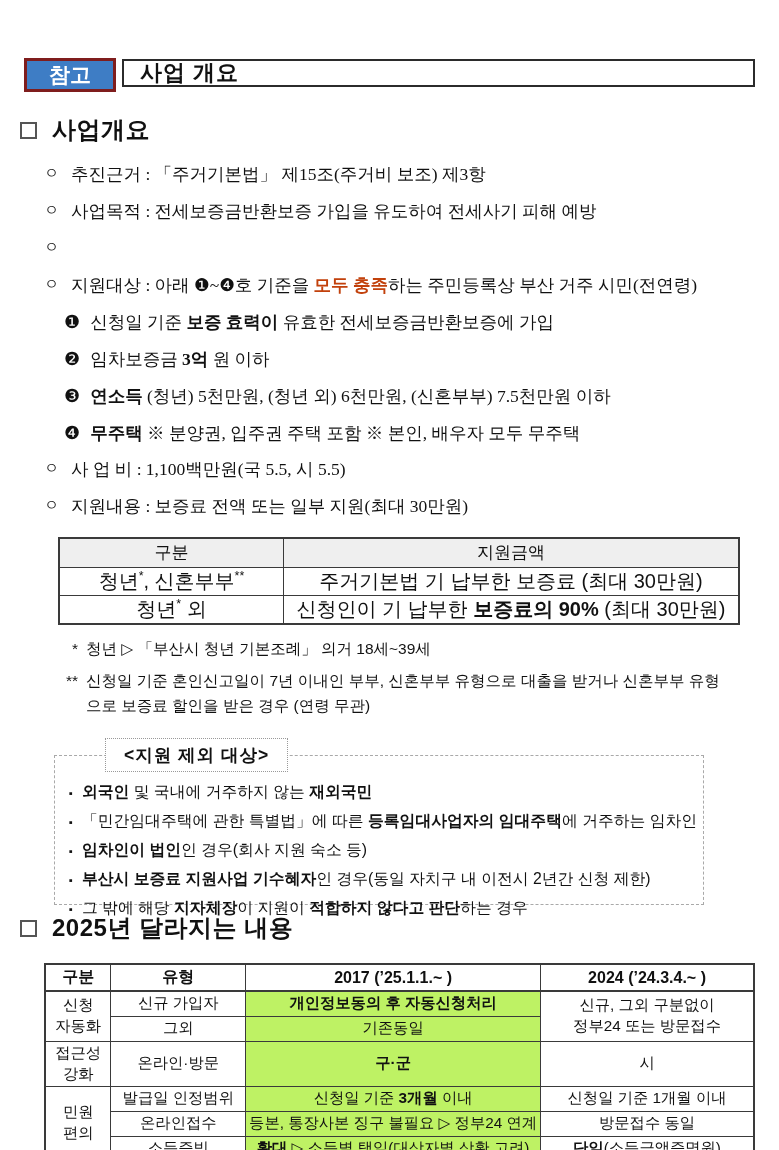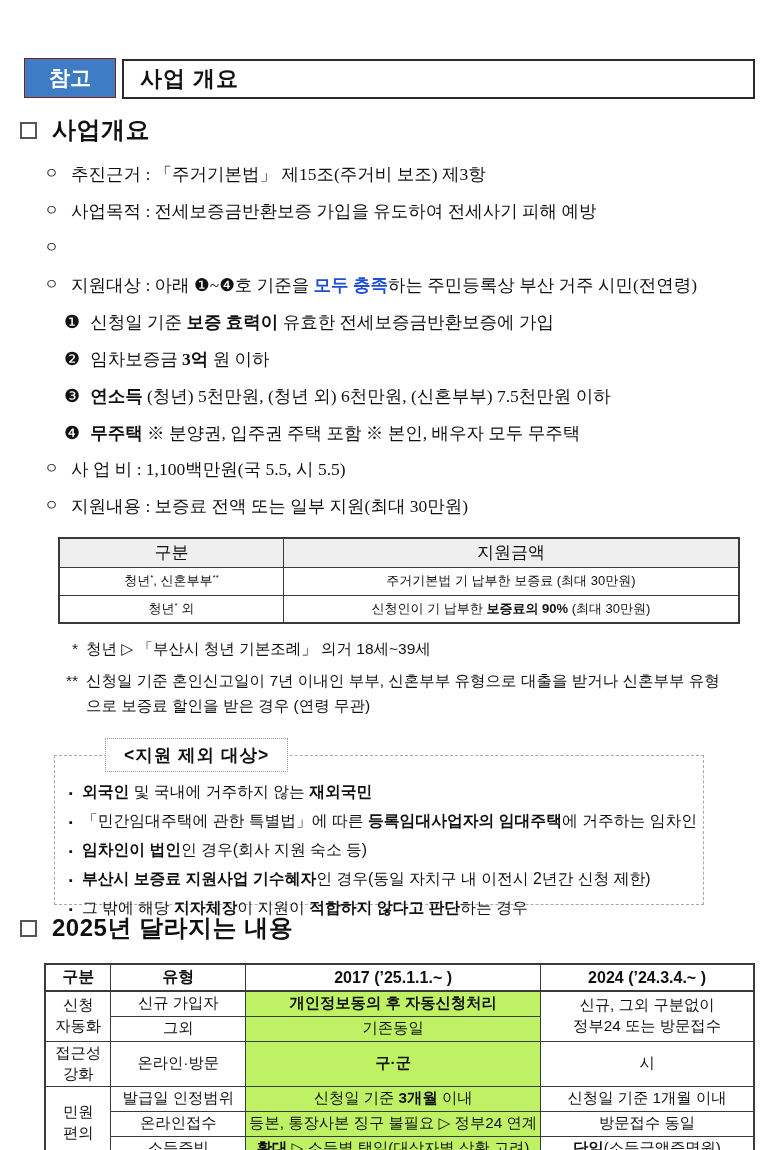"참고" .badge { border: 1px solid #7f1d1d -> 3px solid #7f1d1d; height: 40px -> 34px }
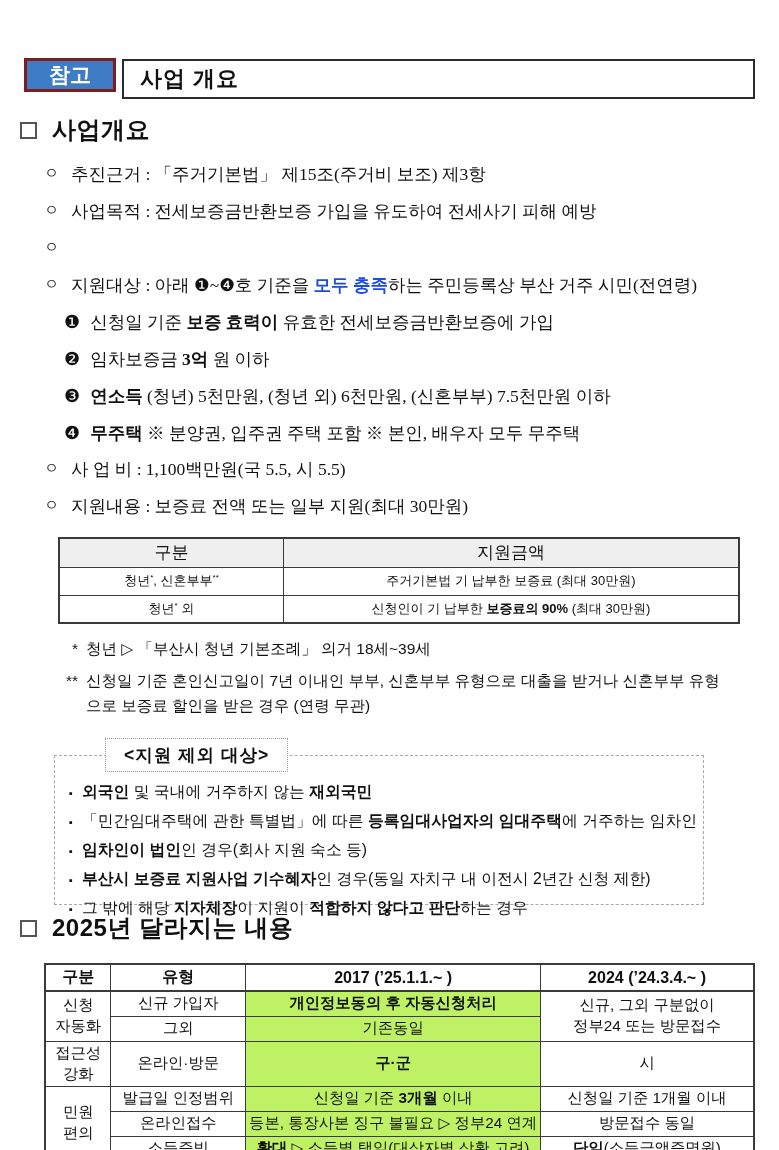"사업 개요" .title-box { height: 40px -> 28px }
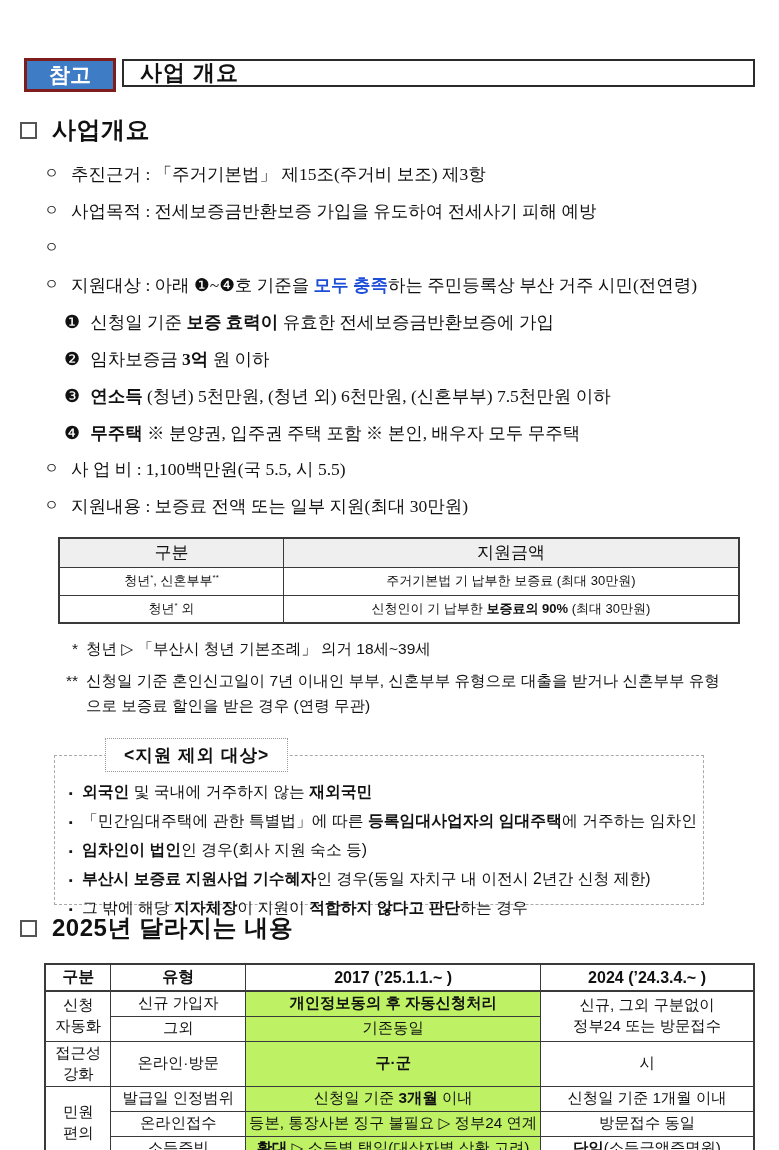"모두 충족" span.b { color: #1d4ed8 -> #c2410c }
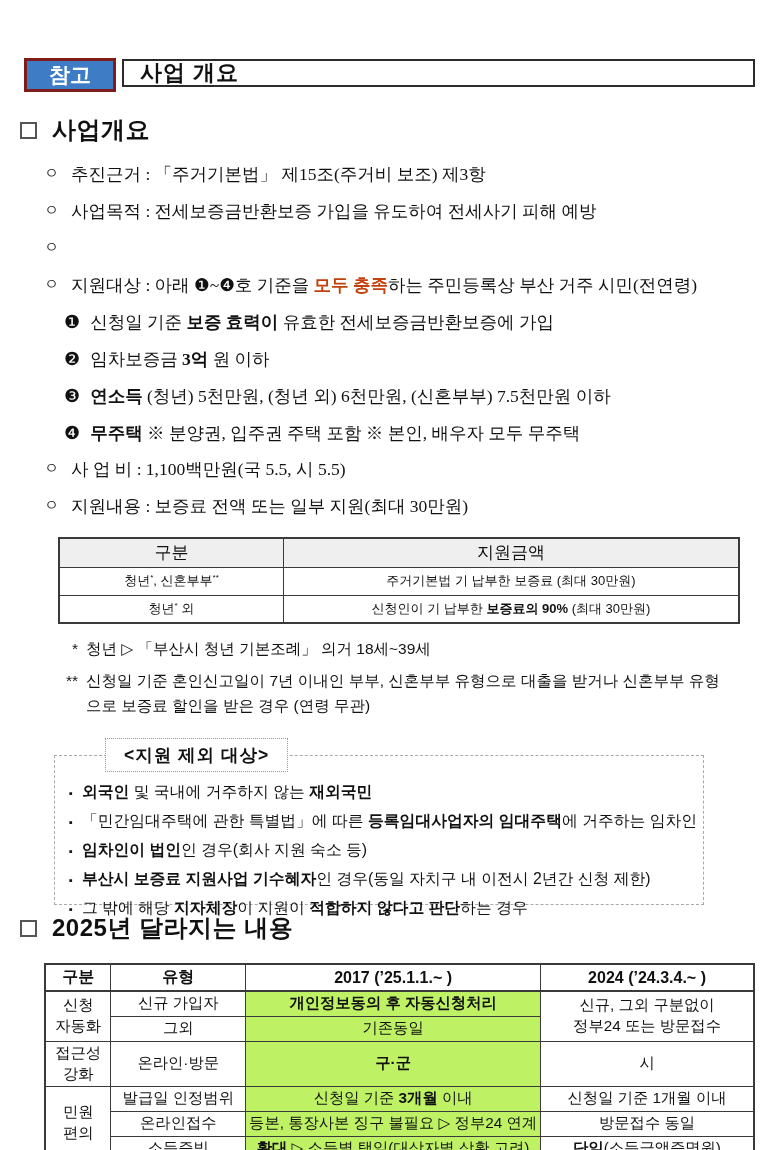"청년*, 신혼부부**" .amount-table th, .amount-table td { font-size: 13px -> 20px }
